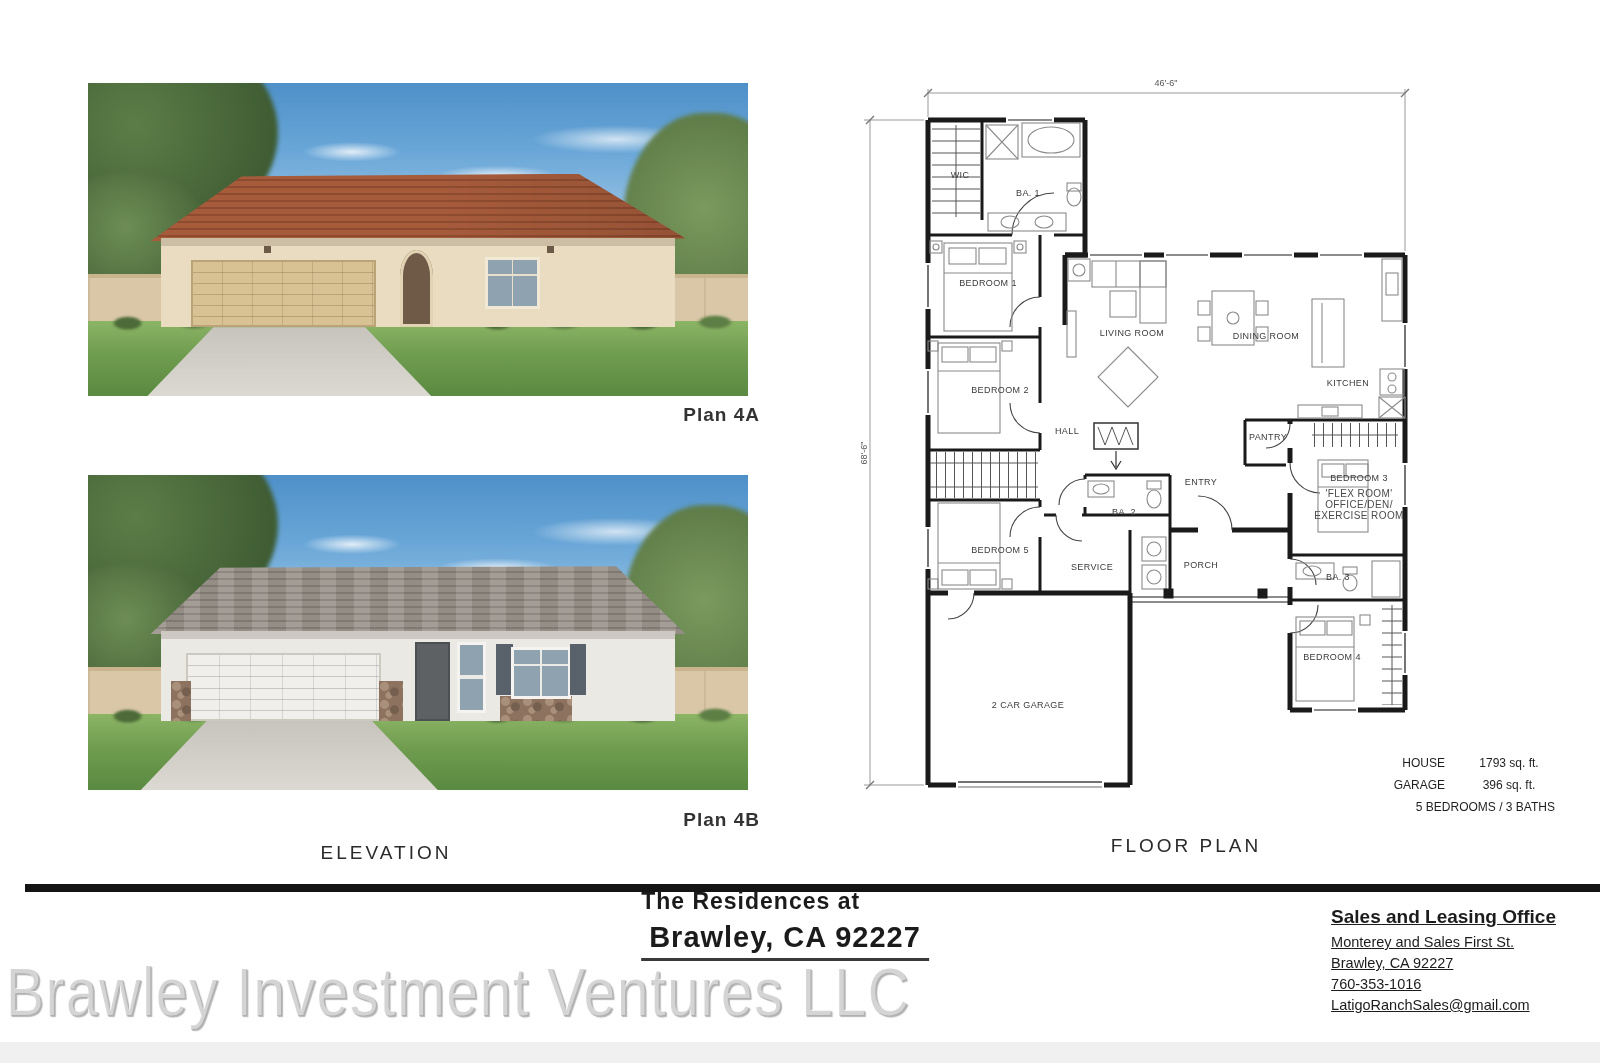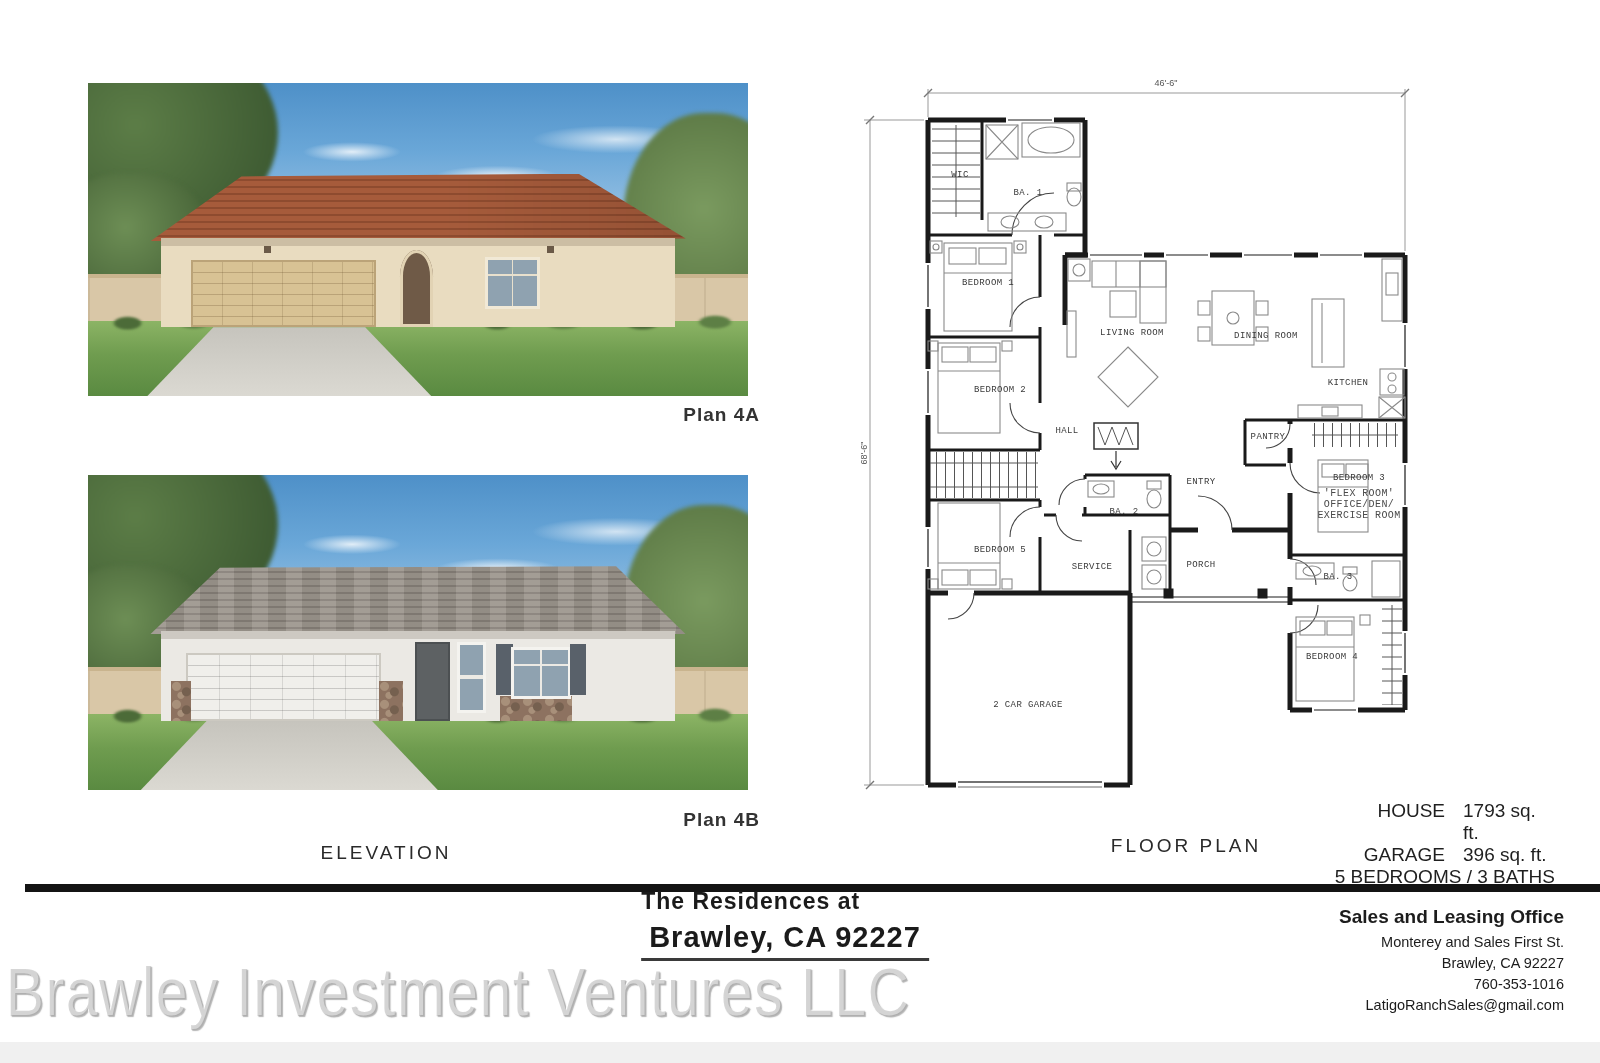"WIC" .rl { font-family: Liberation Mono, monospace -> none }
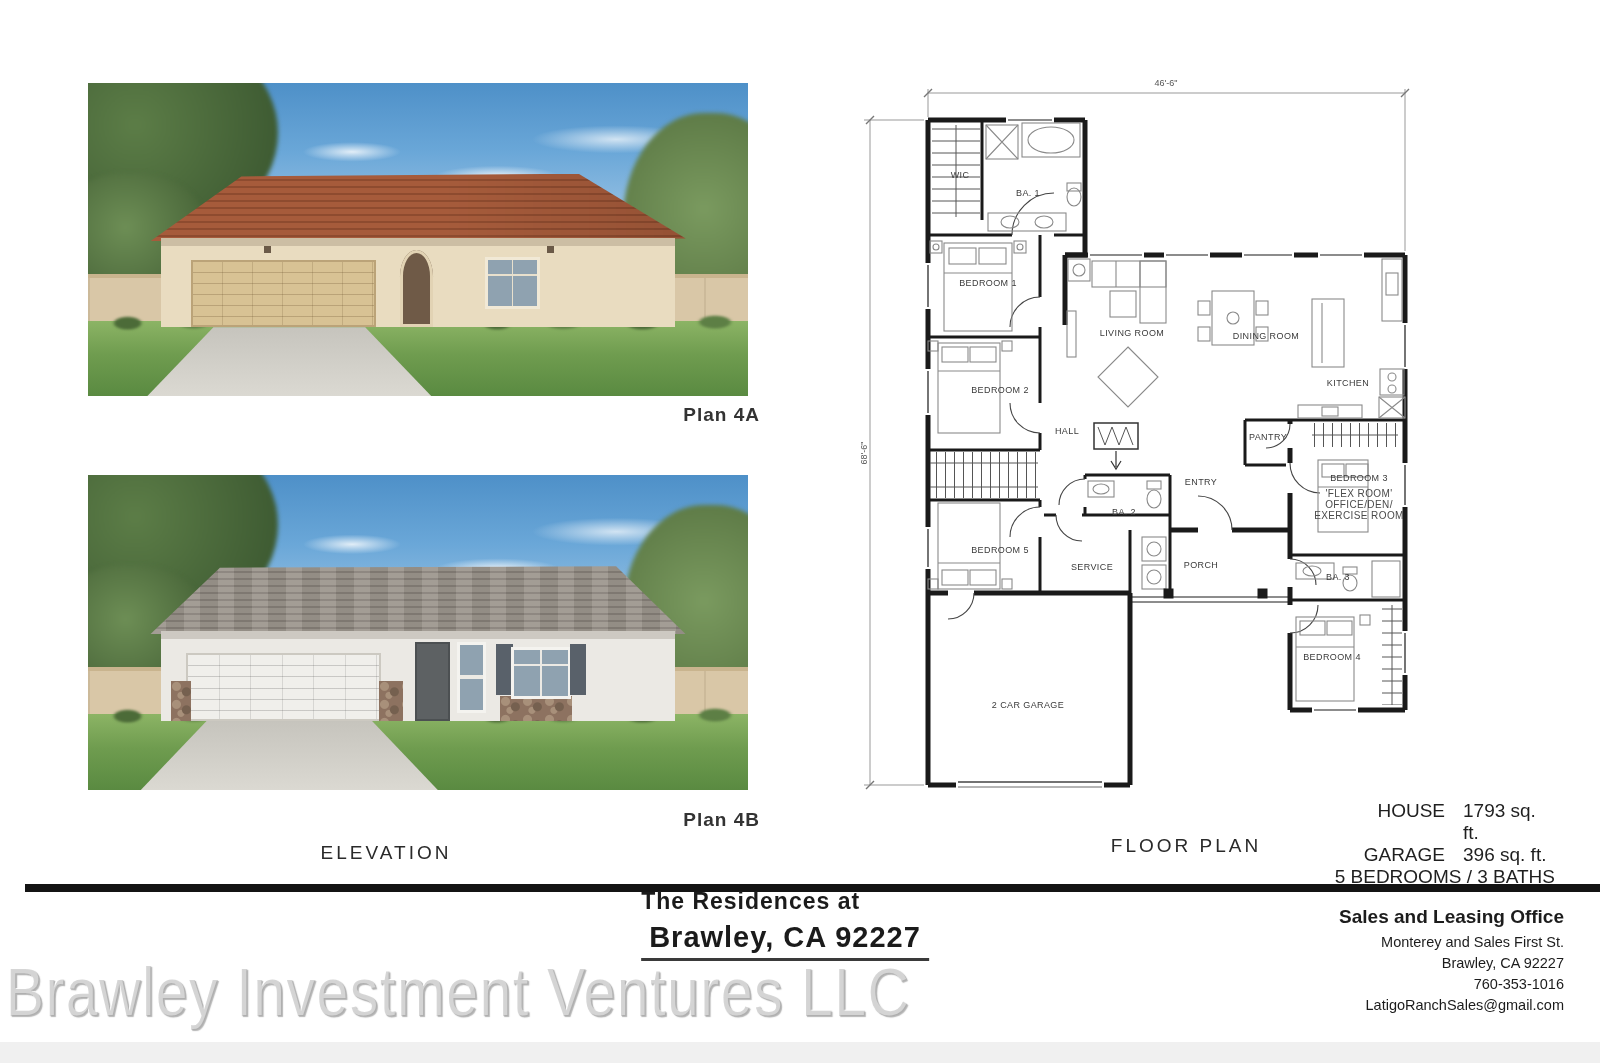"HOUSE" .stats { font-size: 19px -> 12px; margin-top: 48px -> none }
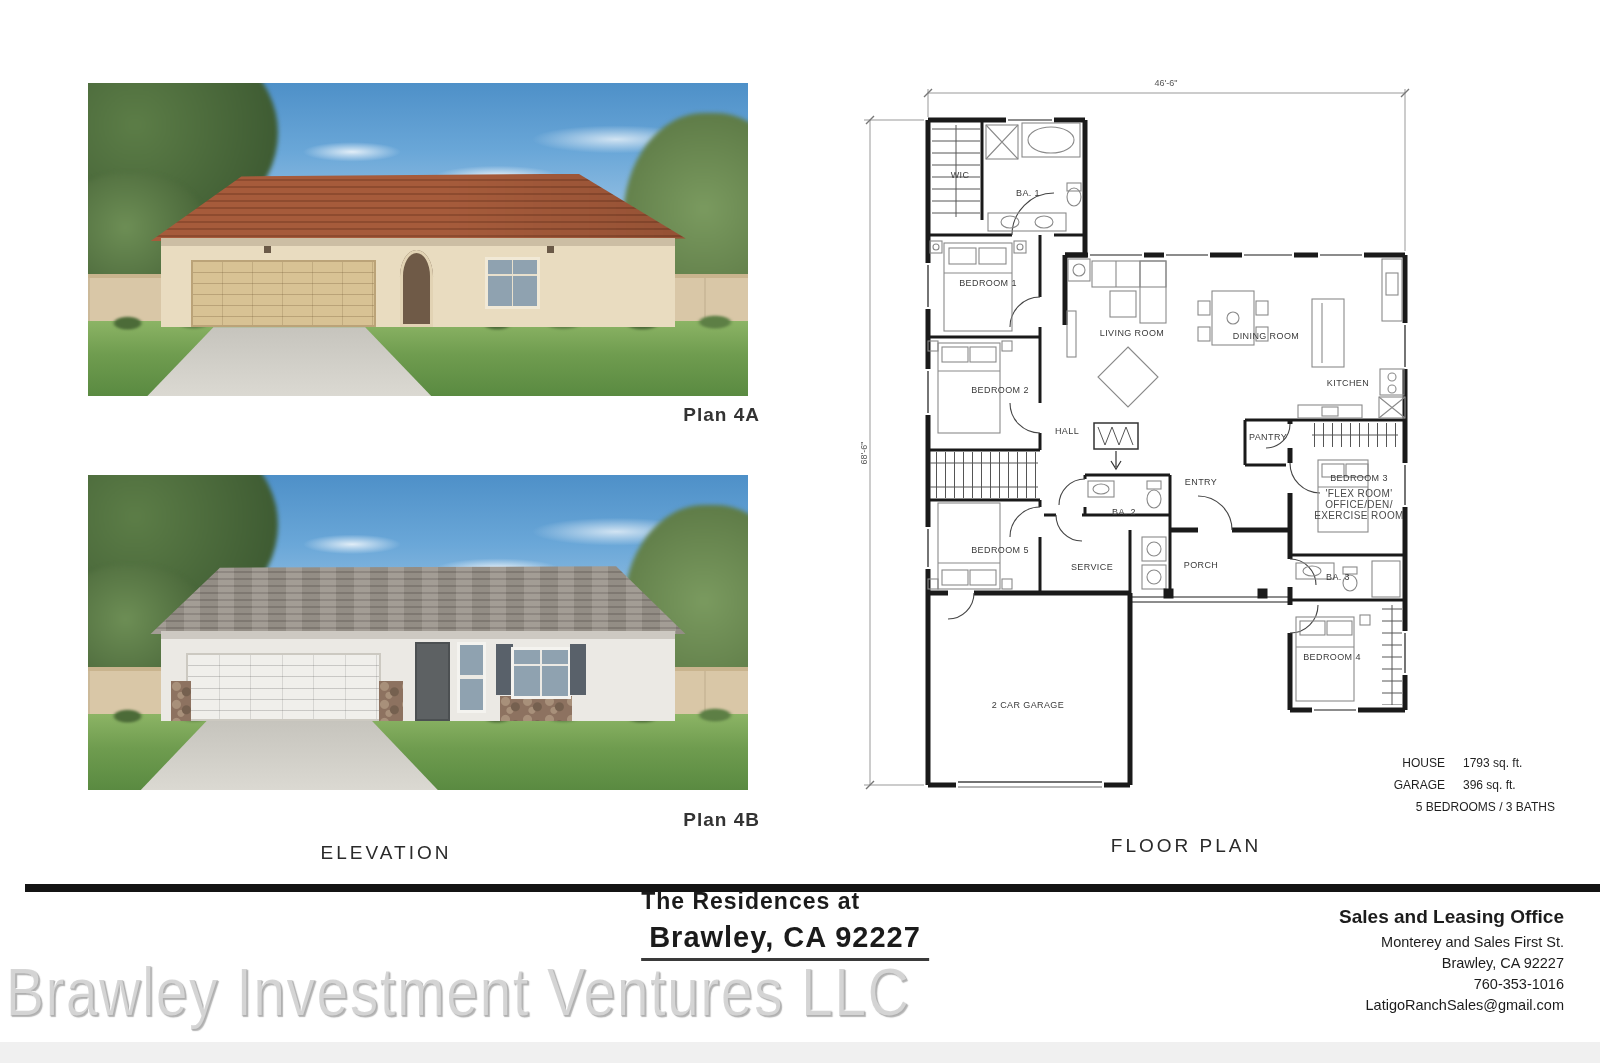"1793 sq. ft." .stats .row .val { text-align: left -> center }
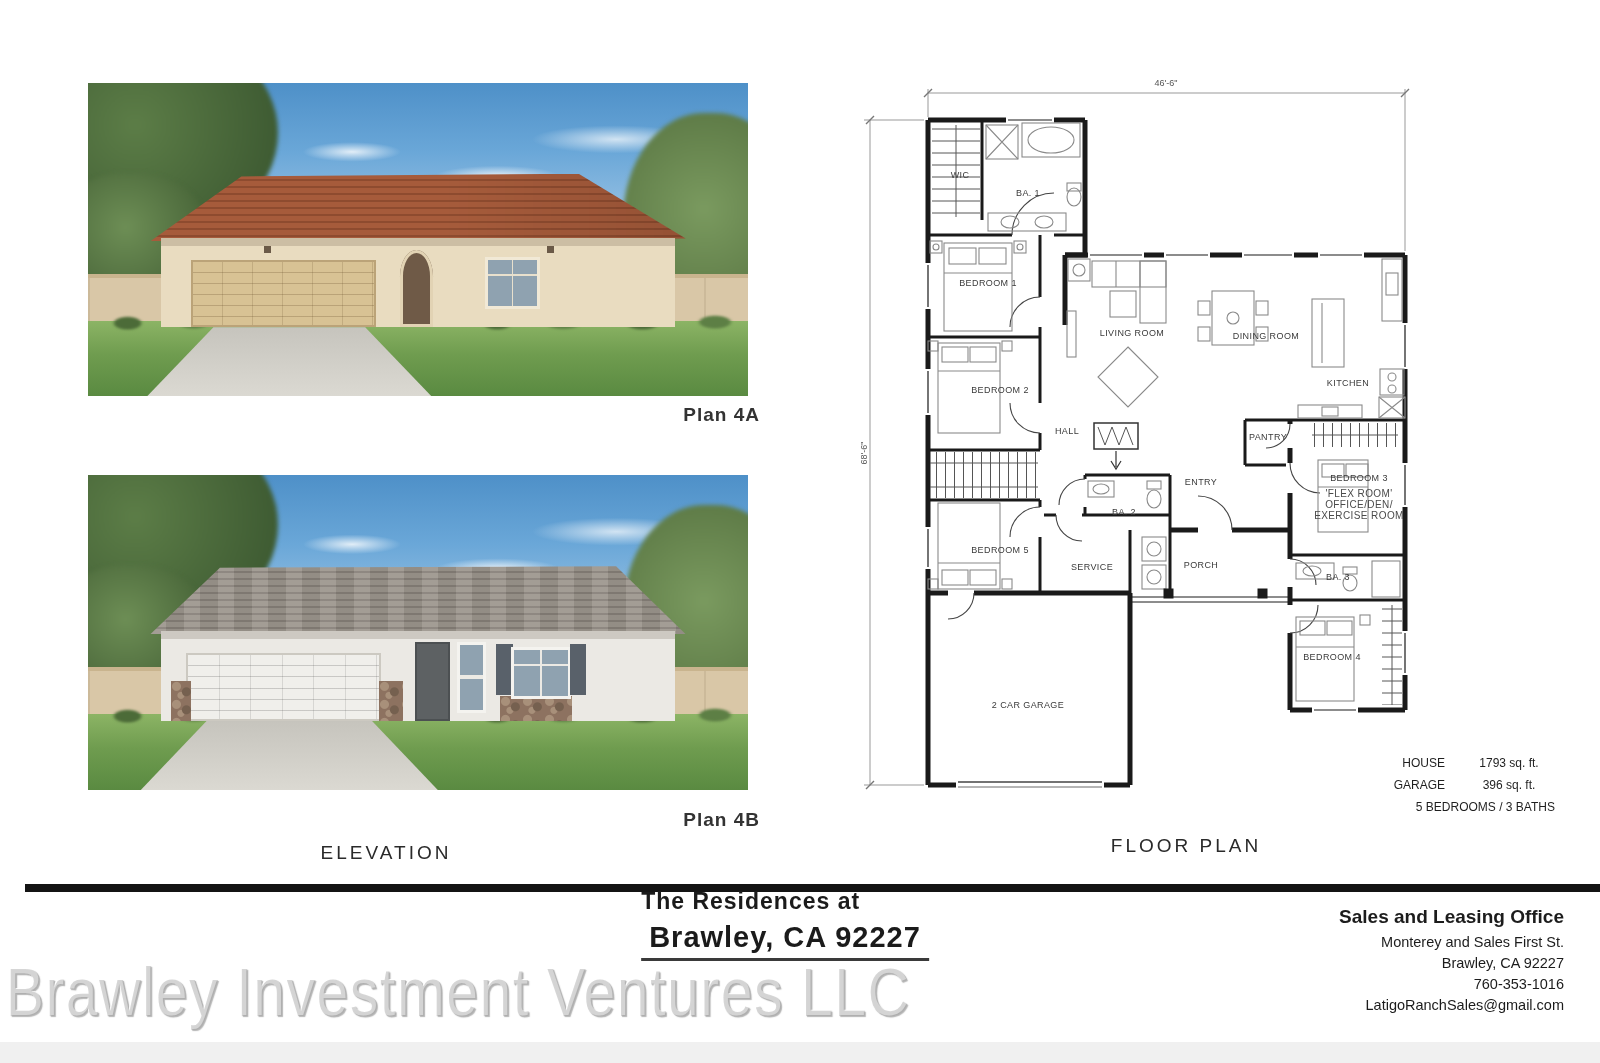"Sales and Leasing Office" #office { right: 36px -> 44px; text-align: right -> left; text-decoration: none -> underline }
